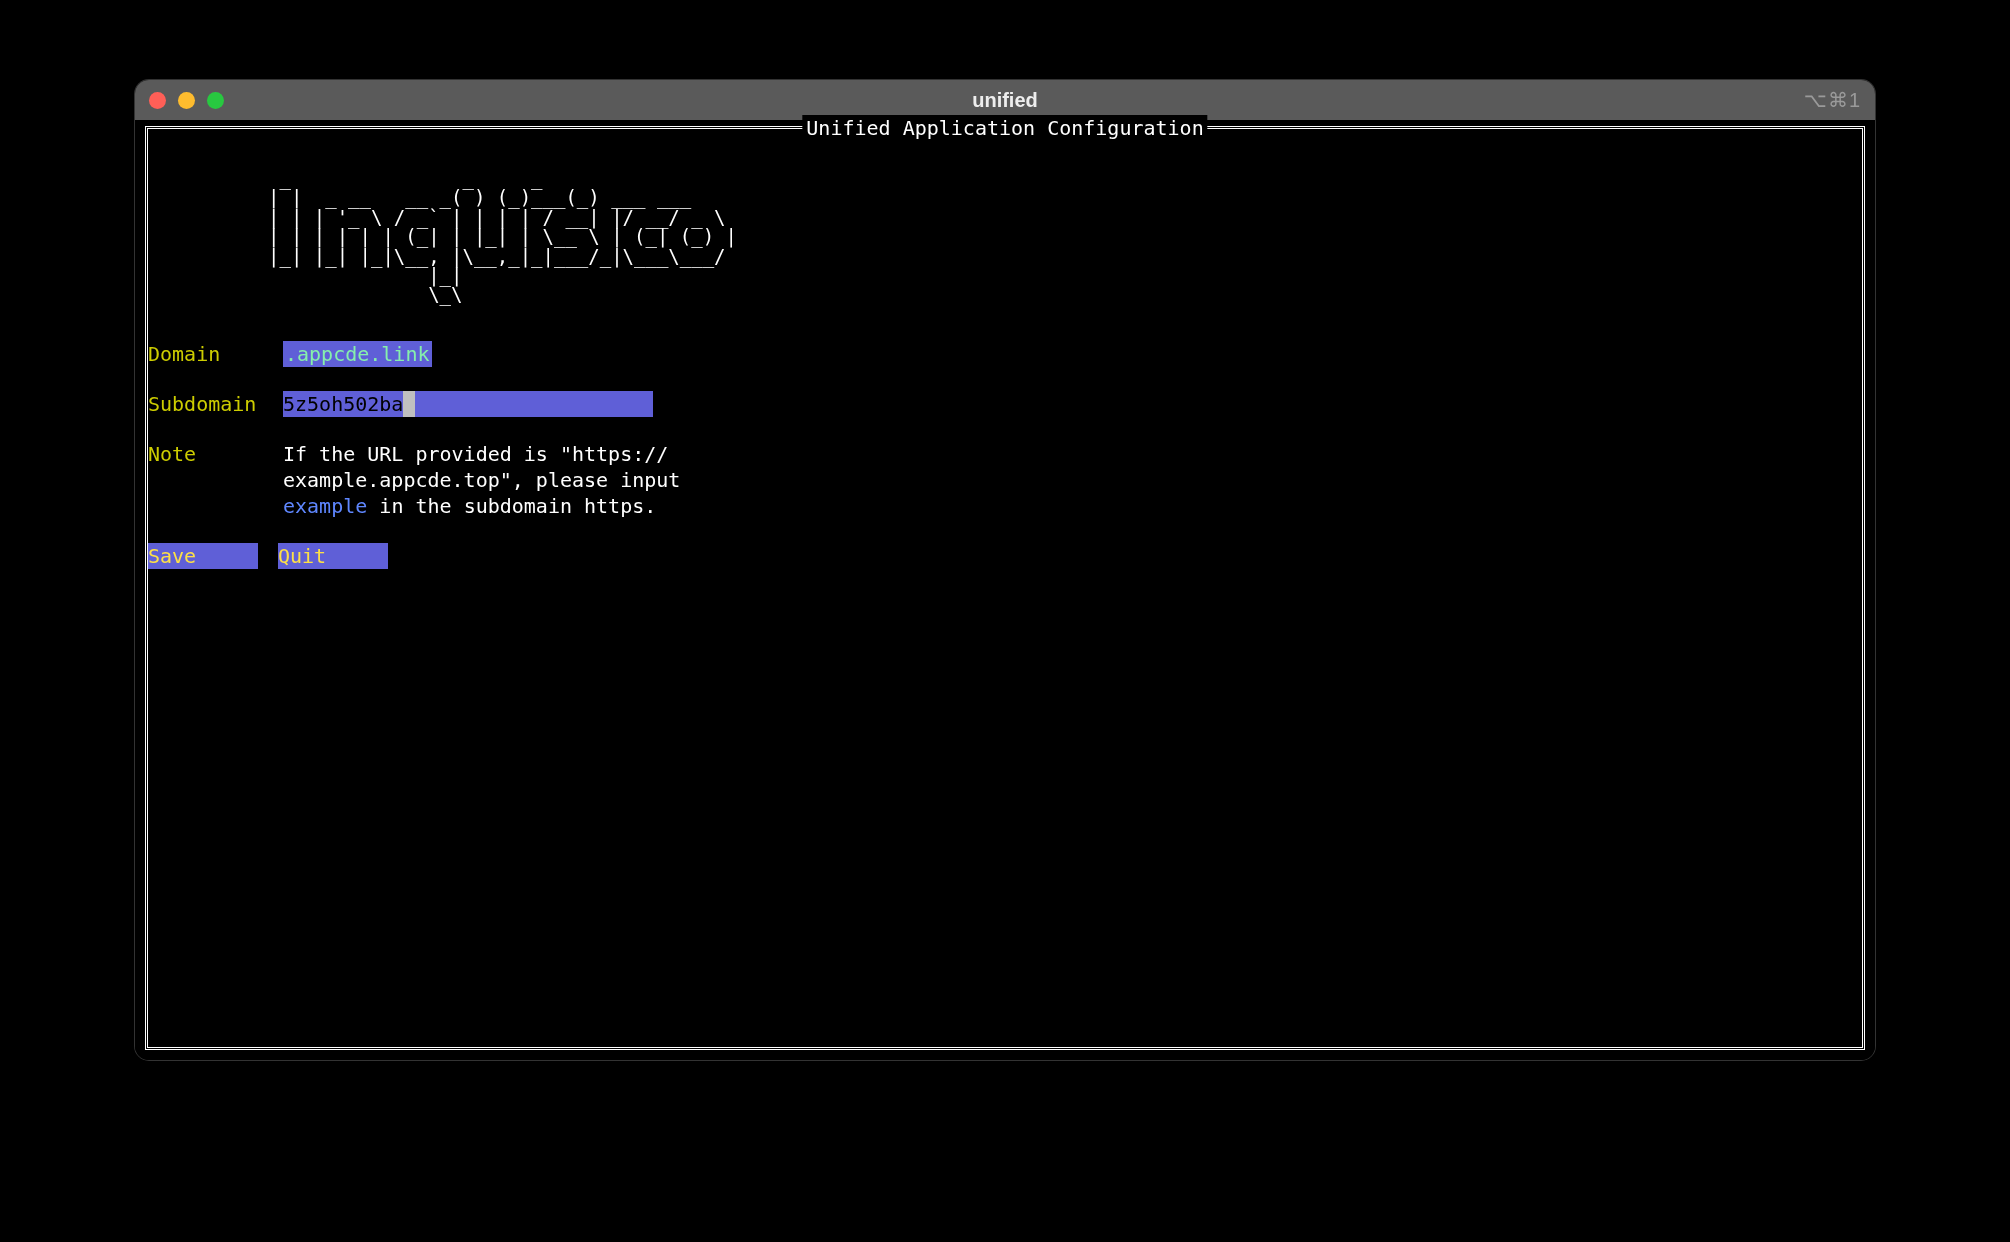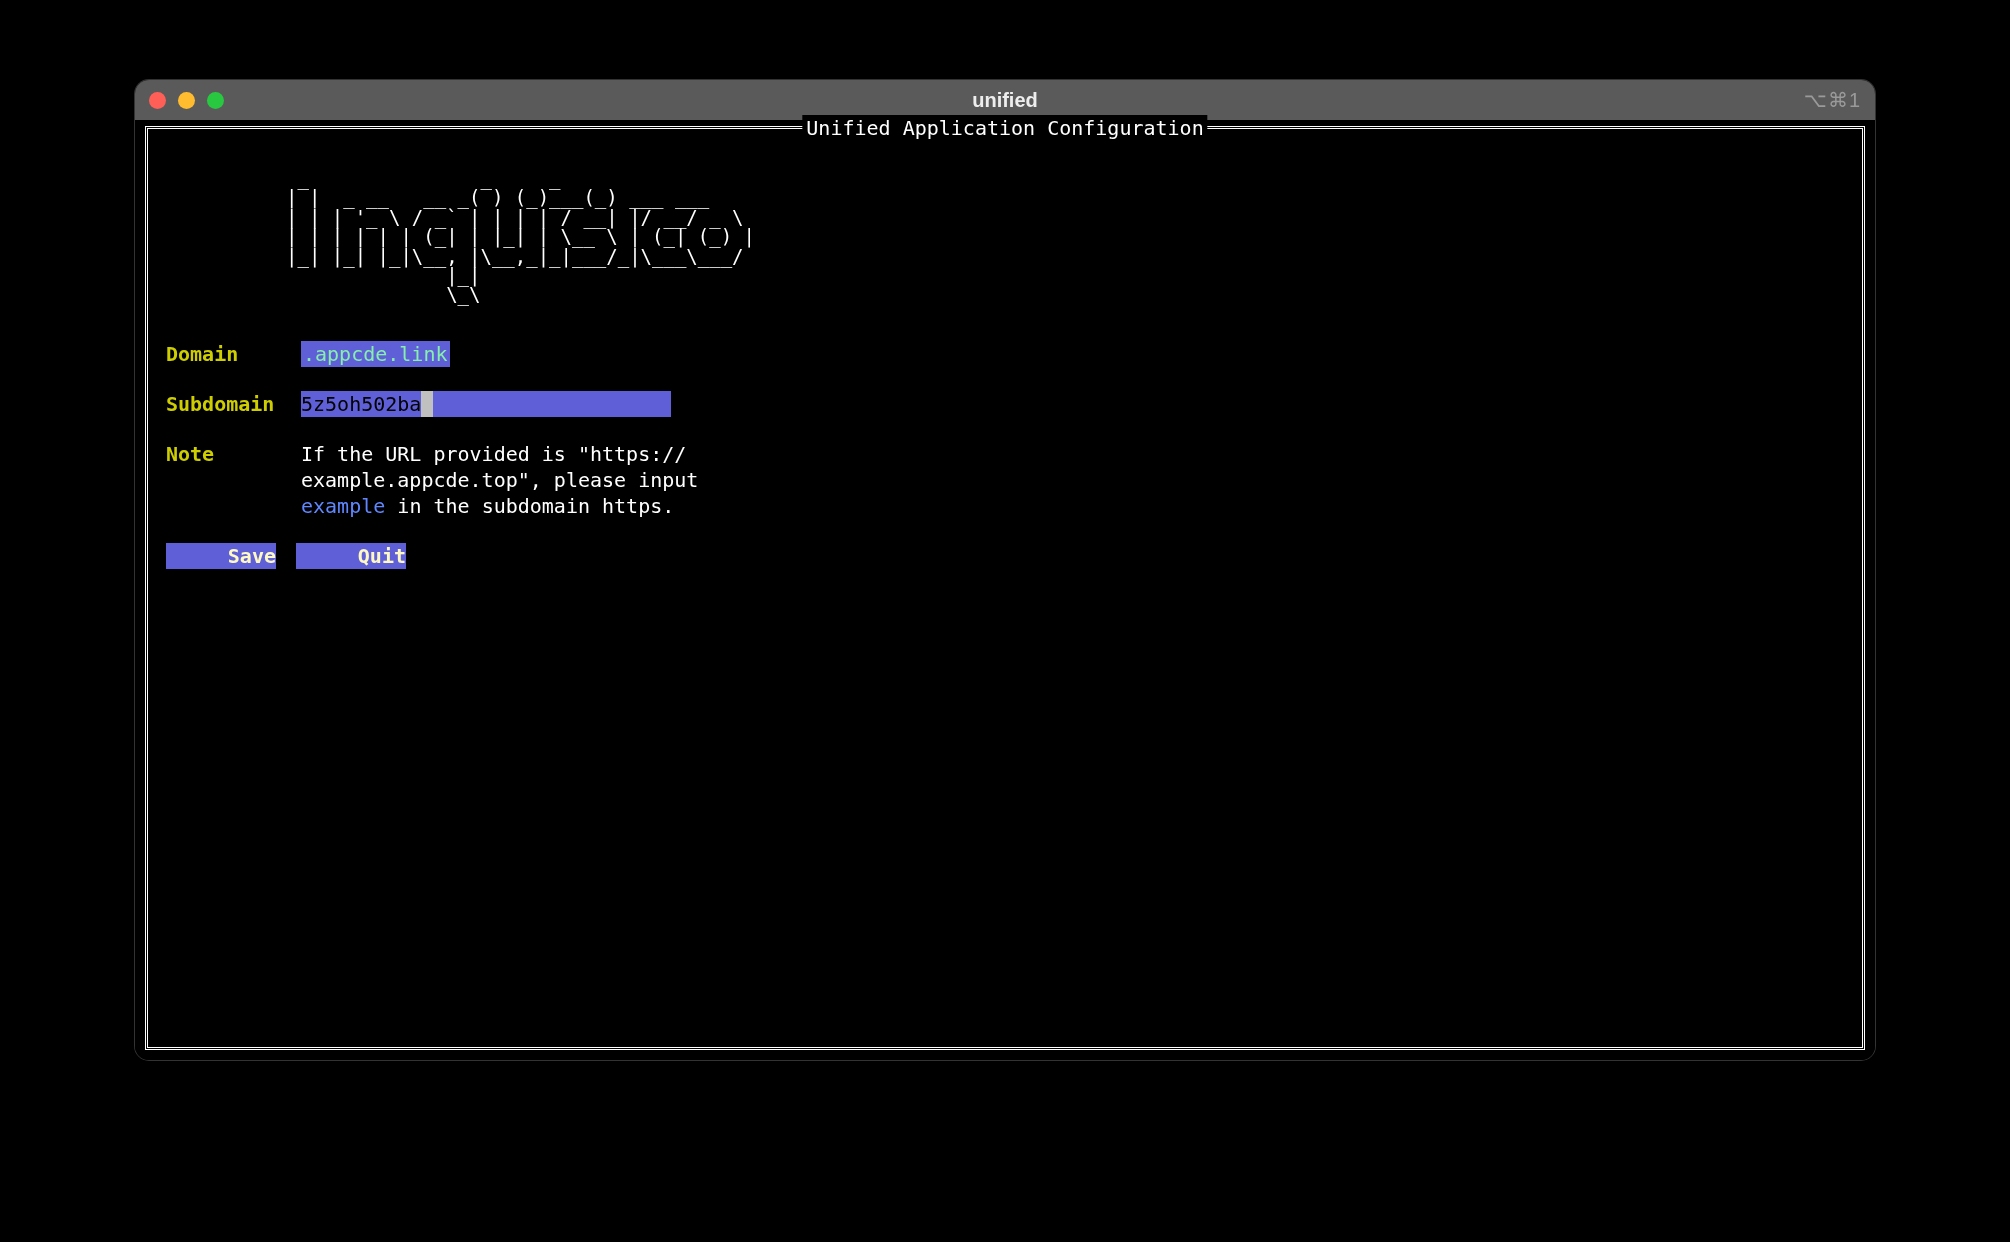"Unified Application Configuration" .frame { padding: 10px 18px -> 10px 0 }
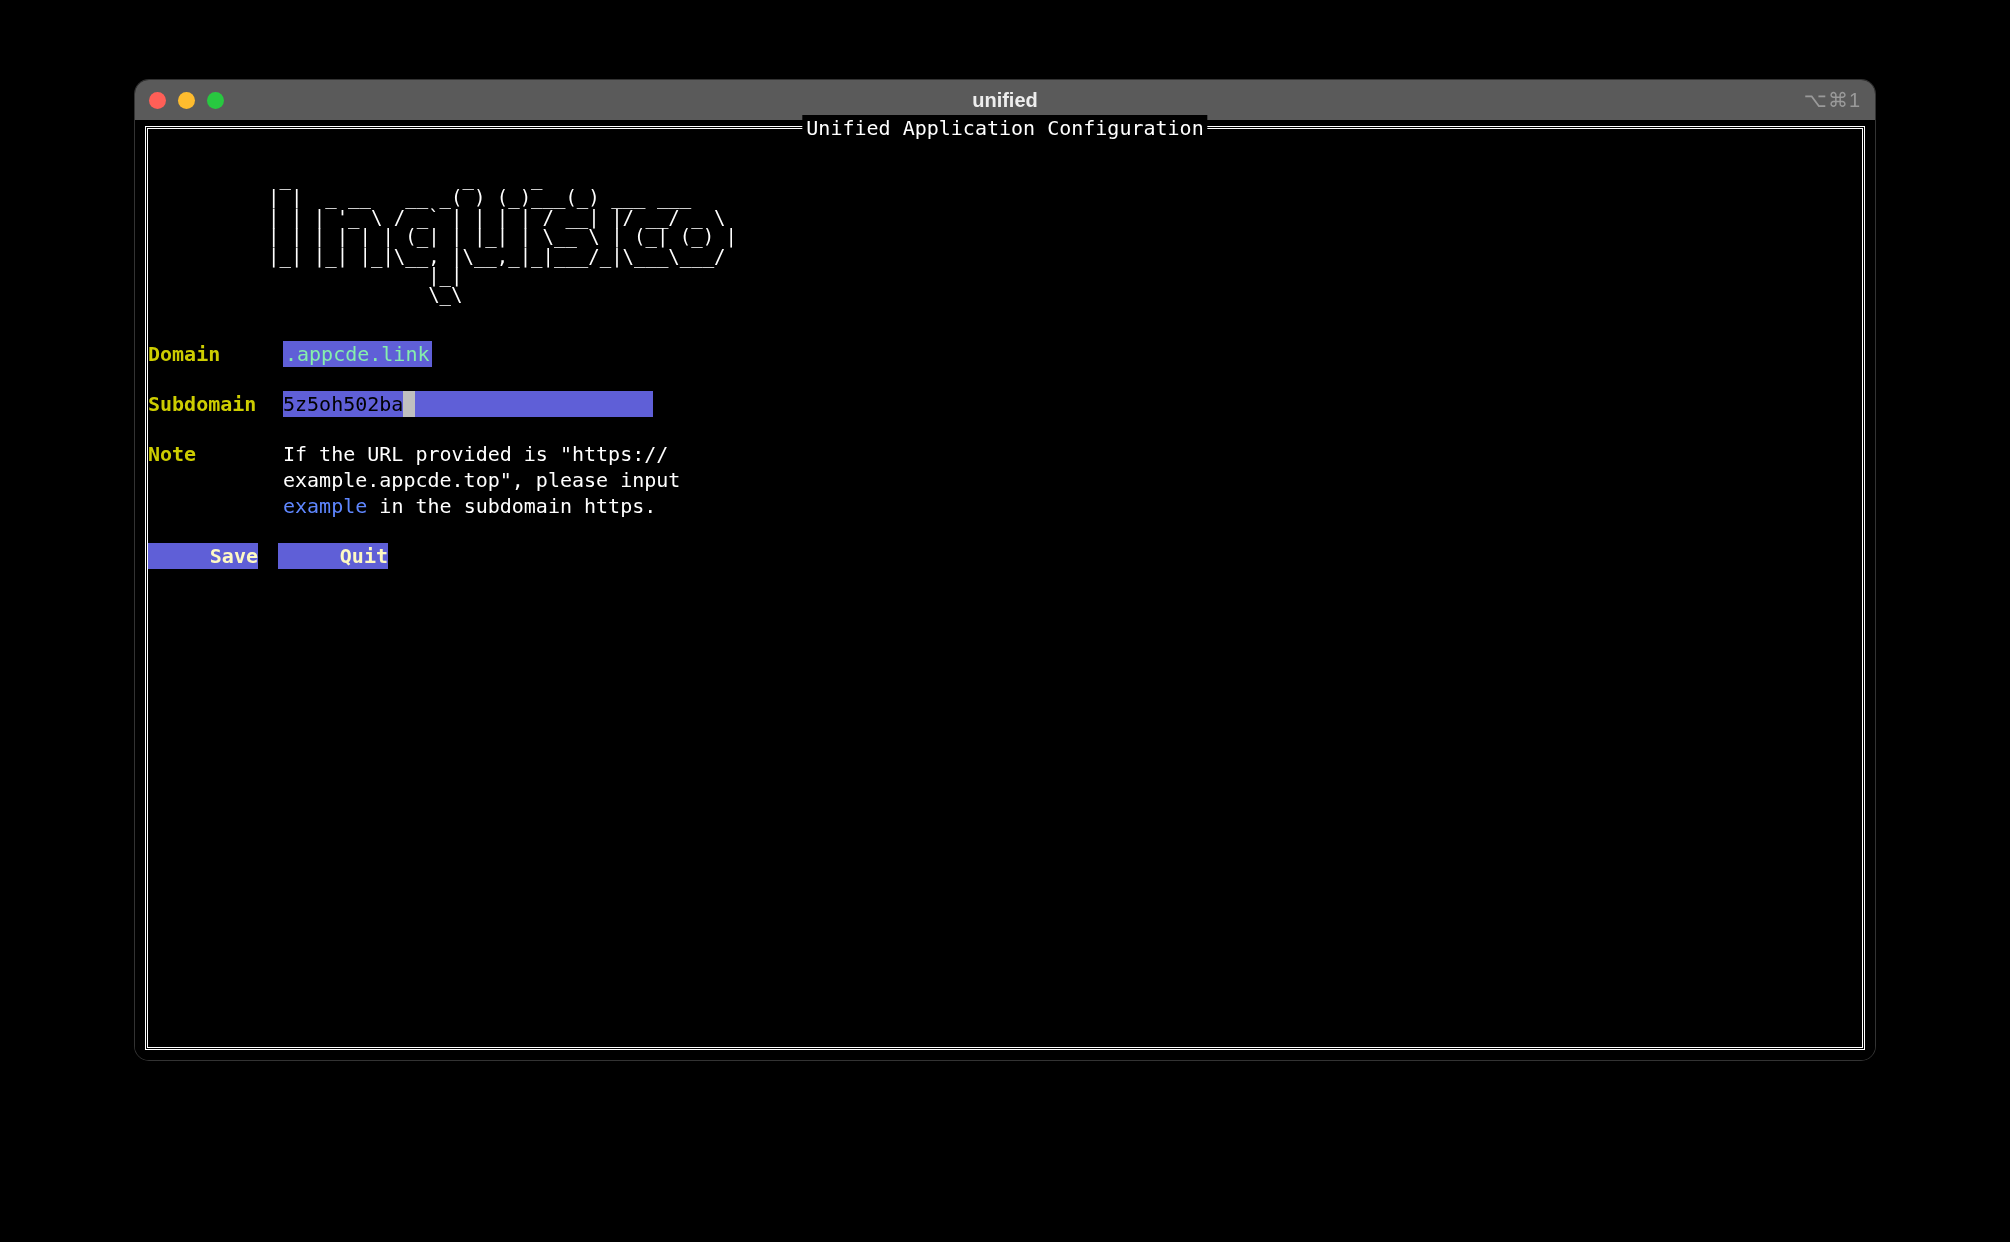"Domain" .label { font-weight: bold -> none }
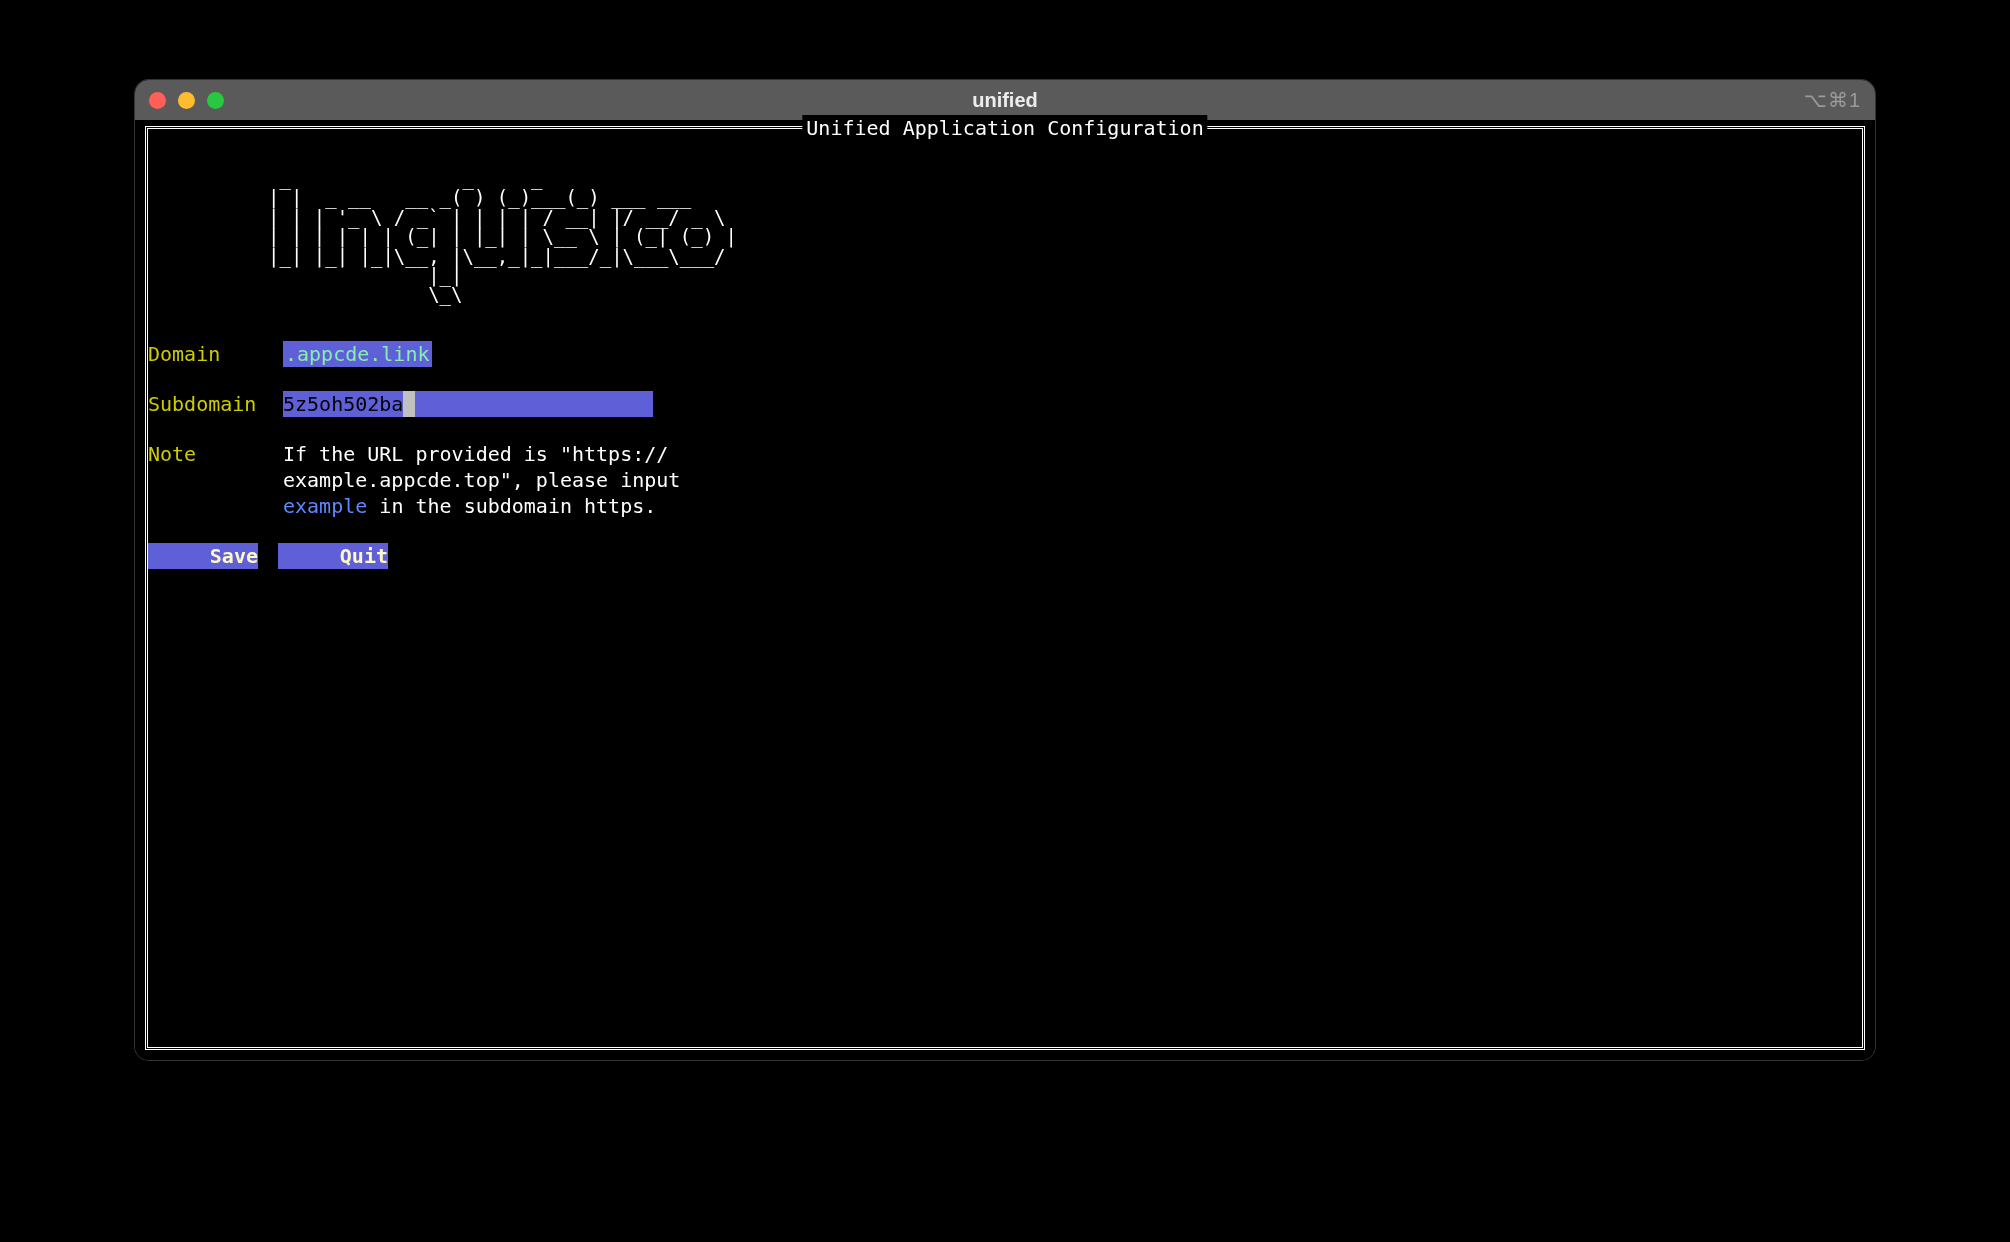"Save" .btn { color: #fef9c3 -> #fde047; font-weight: bold -> none; text-align: right -> left }
